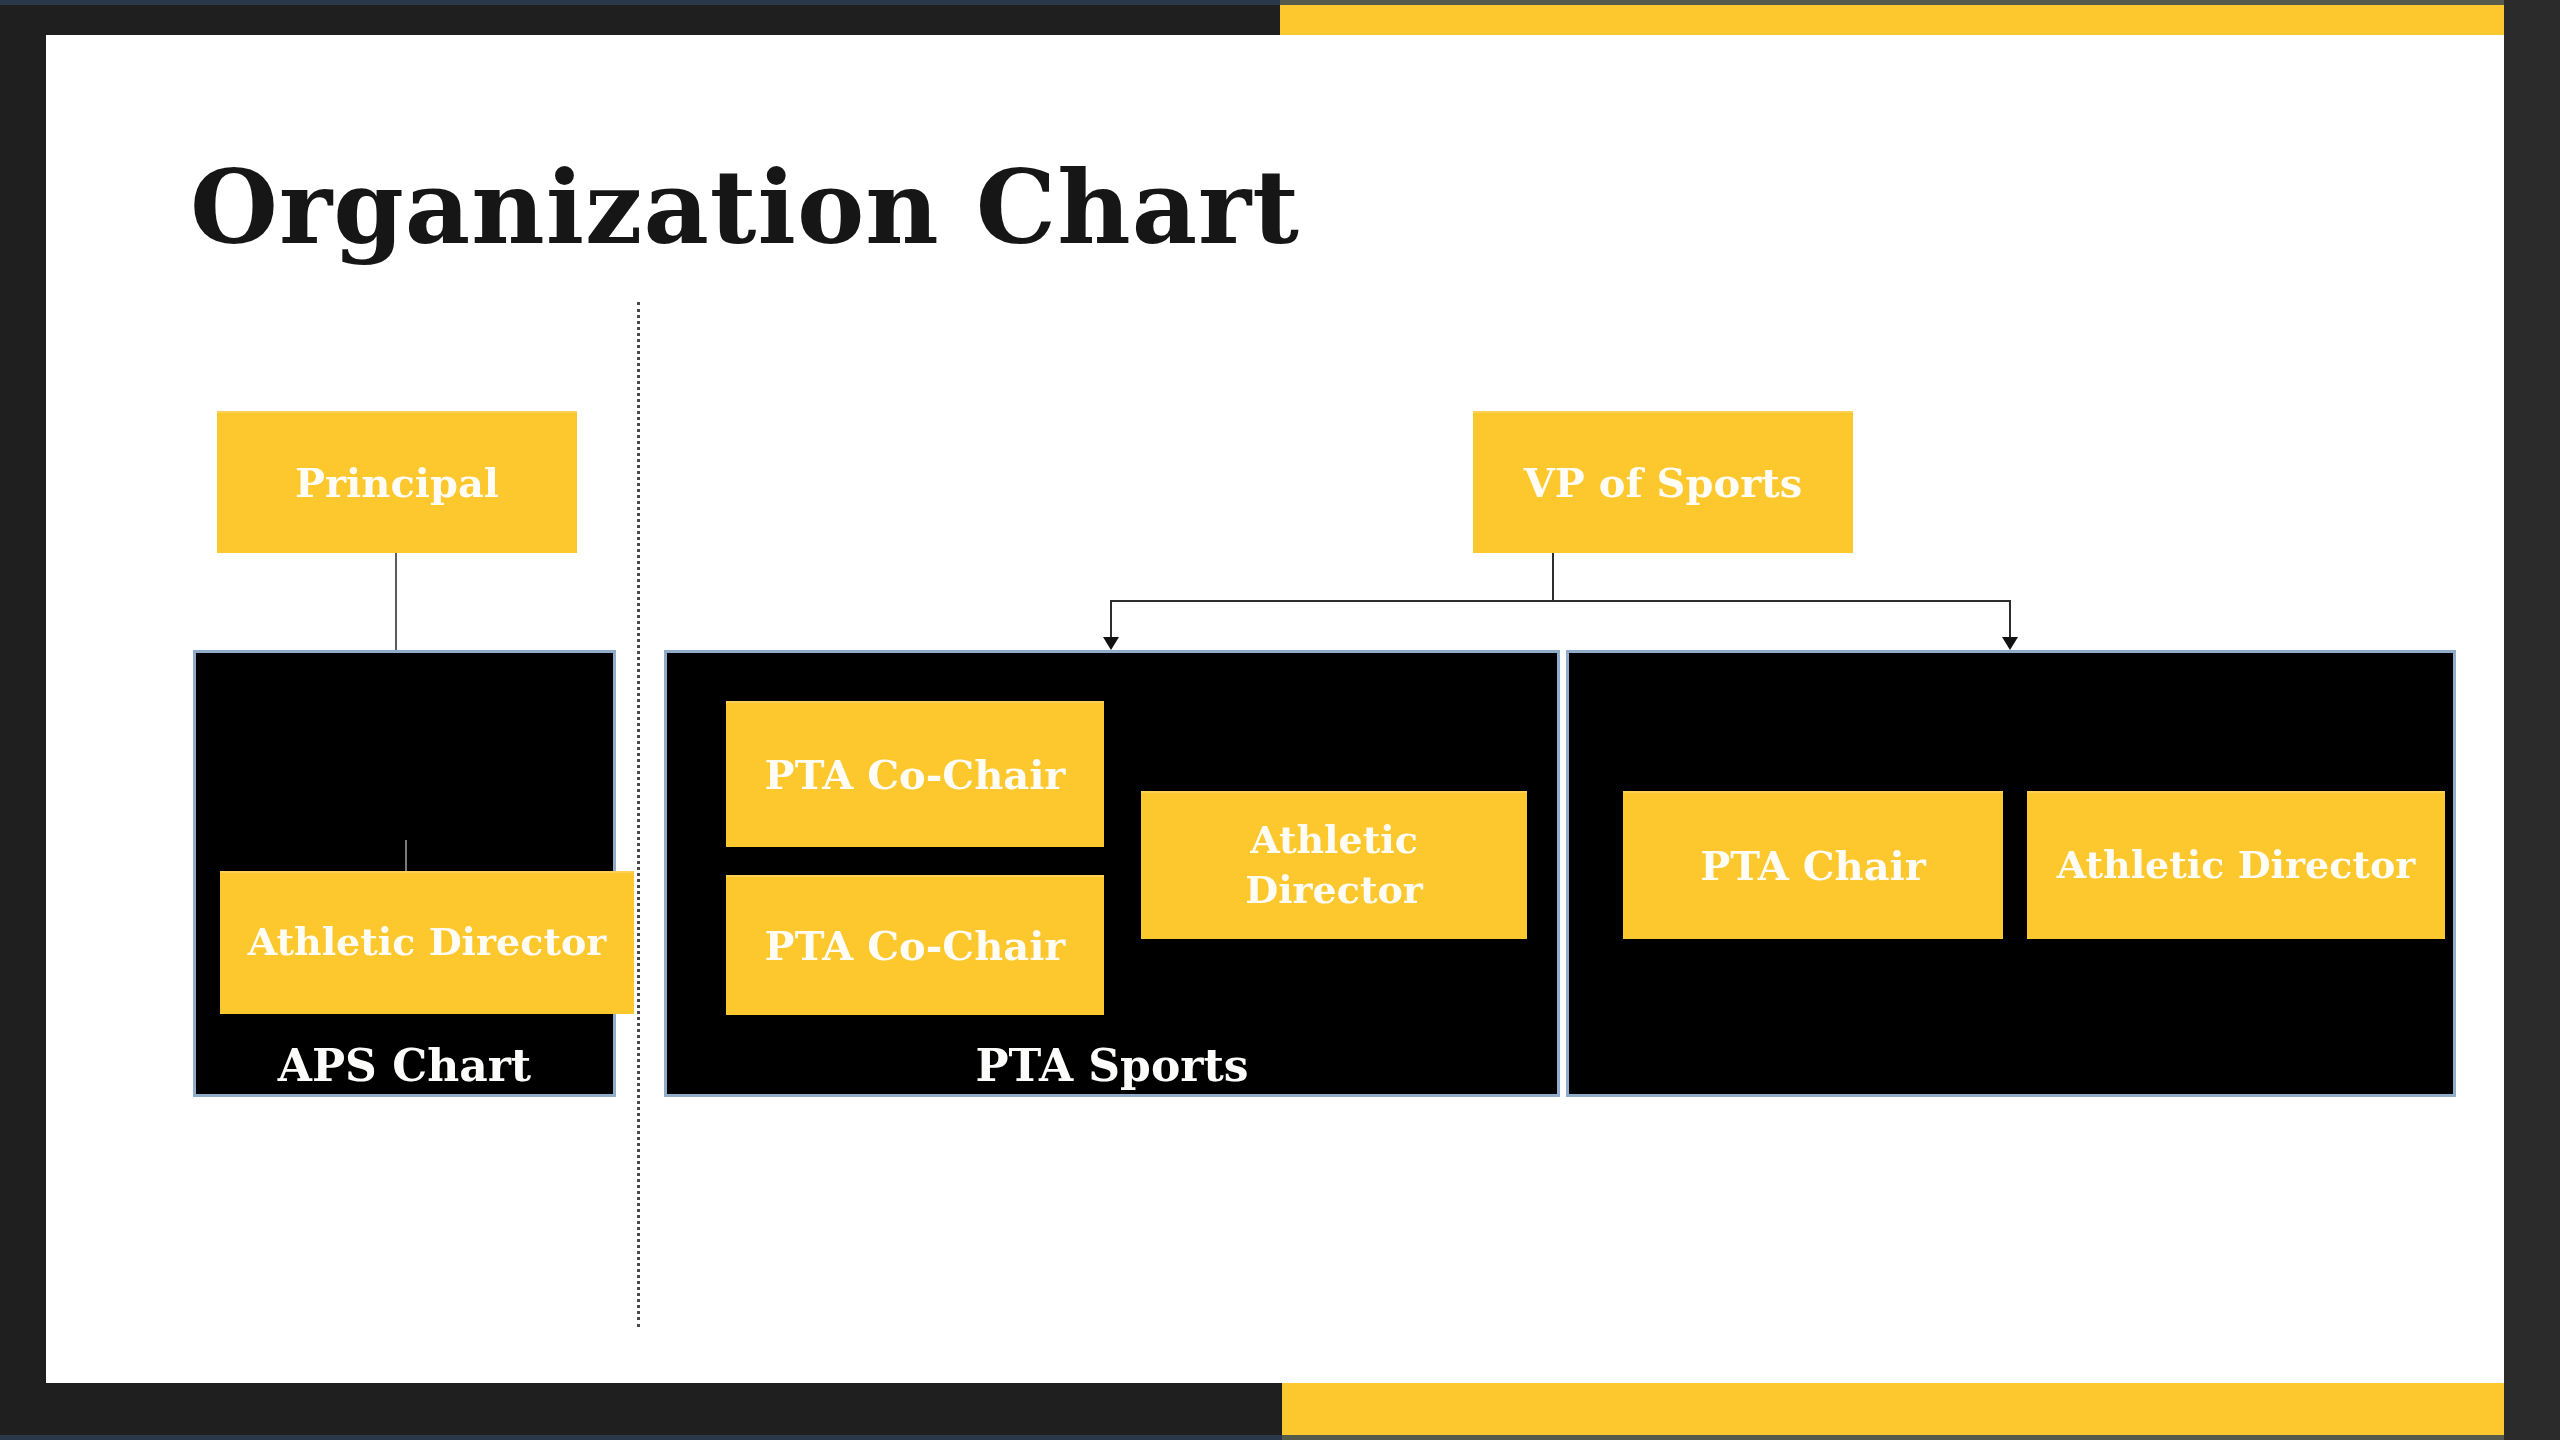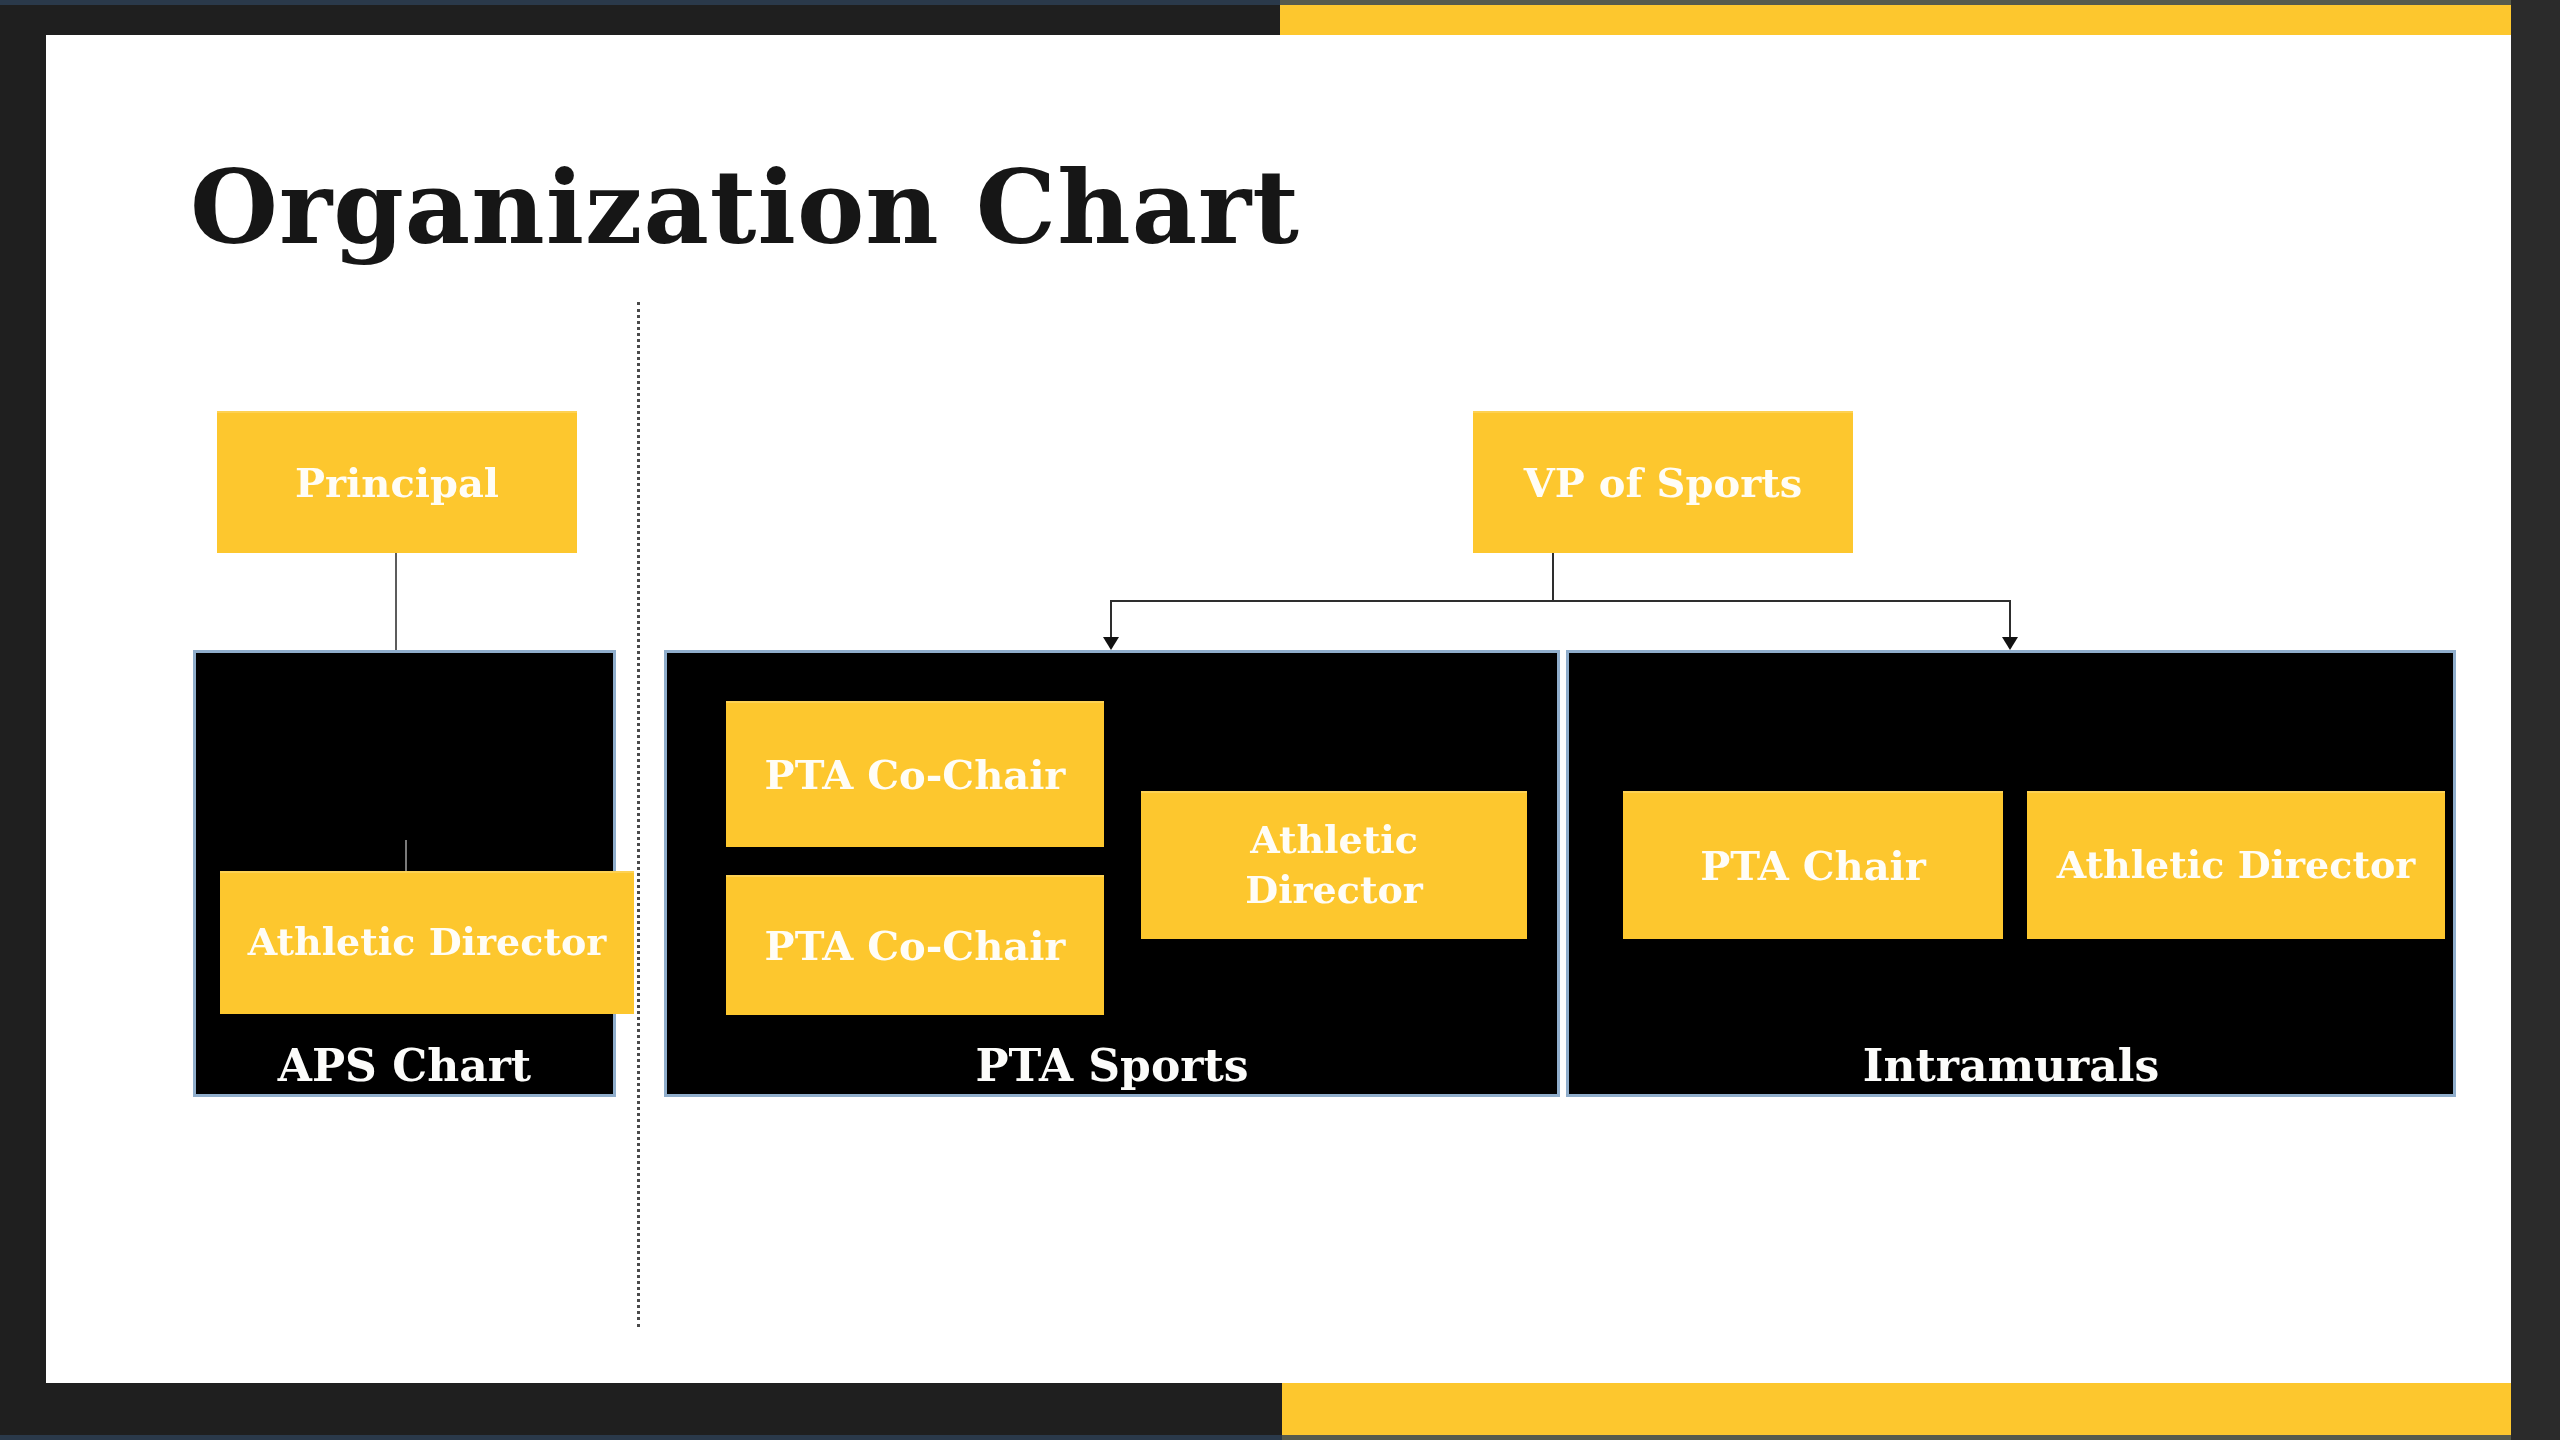"Organization Chart" .stage { padding-left: 7px -> none }
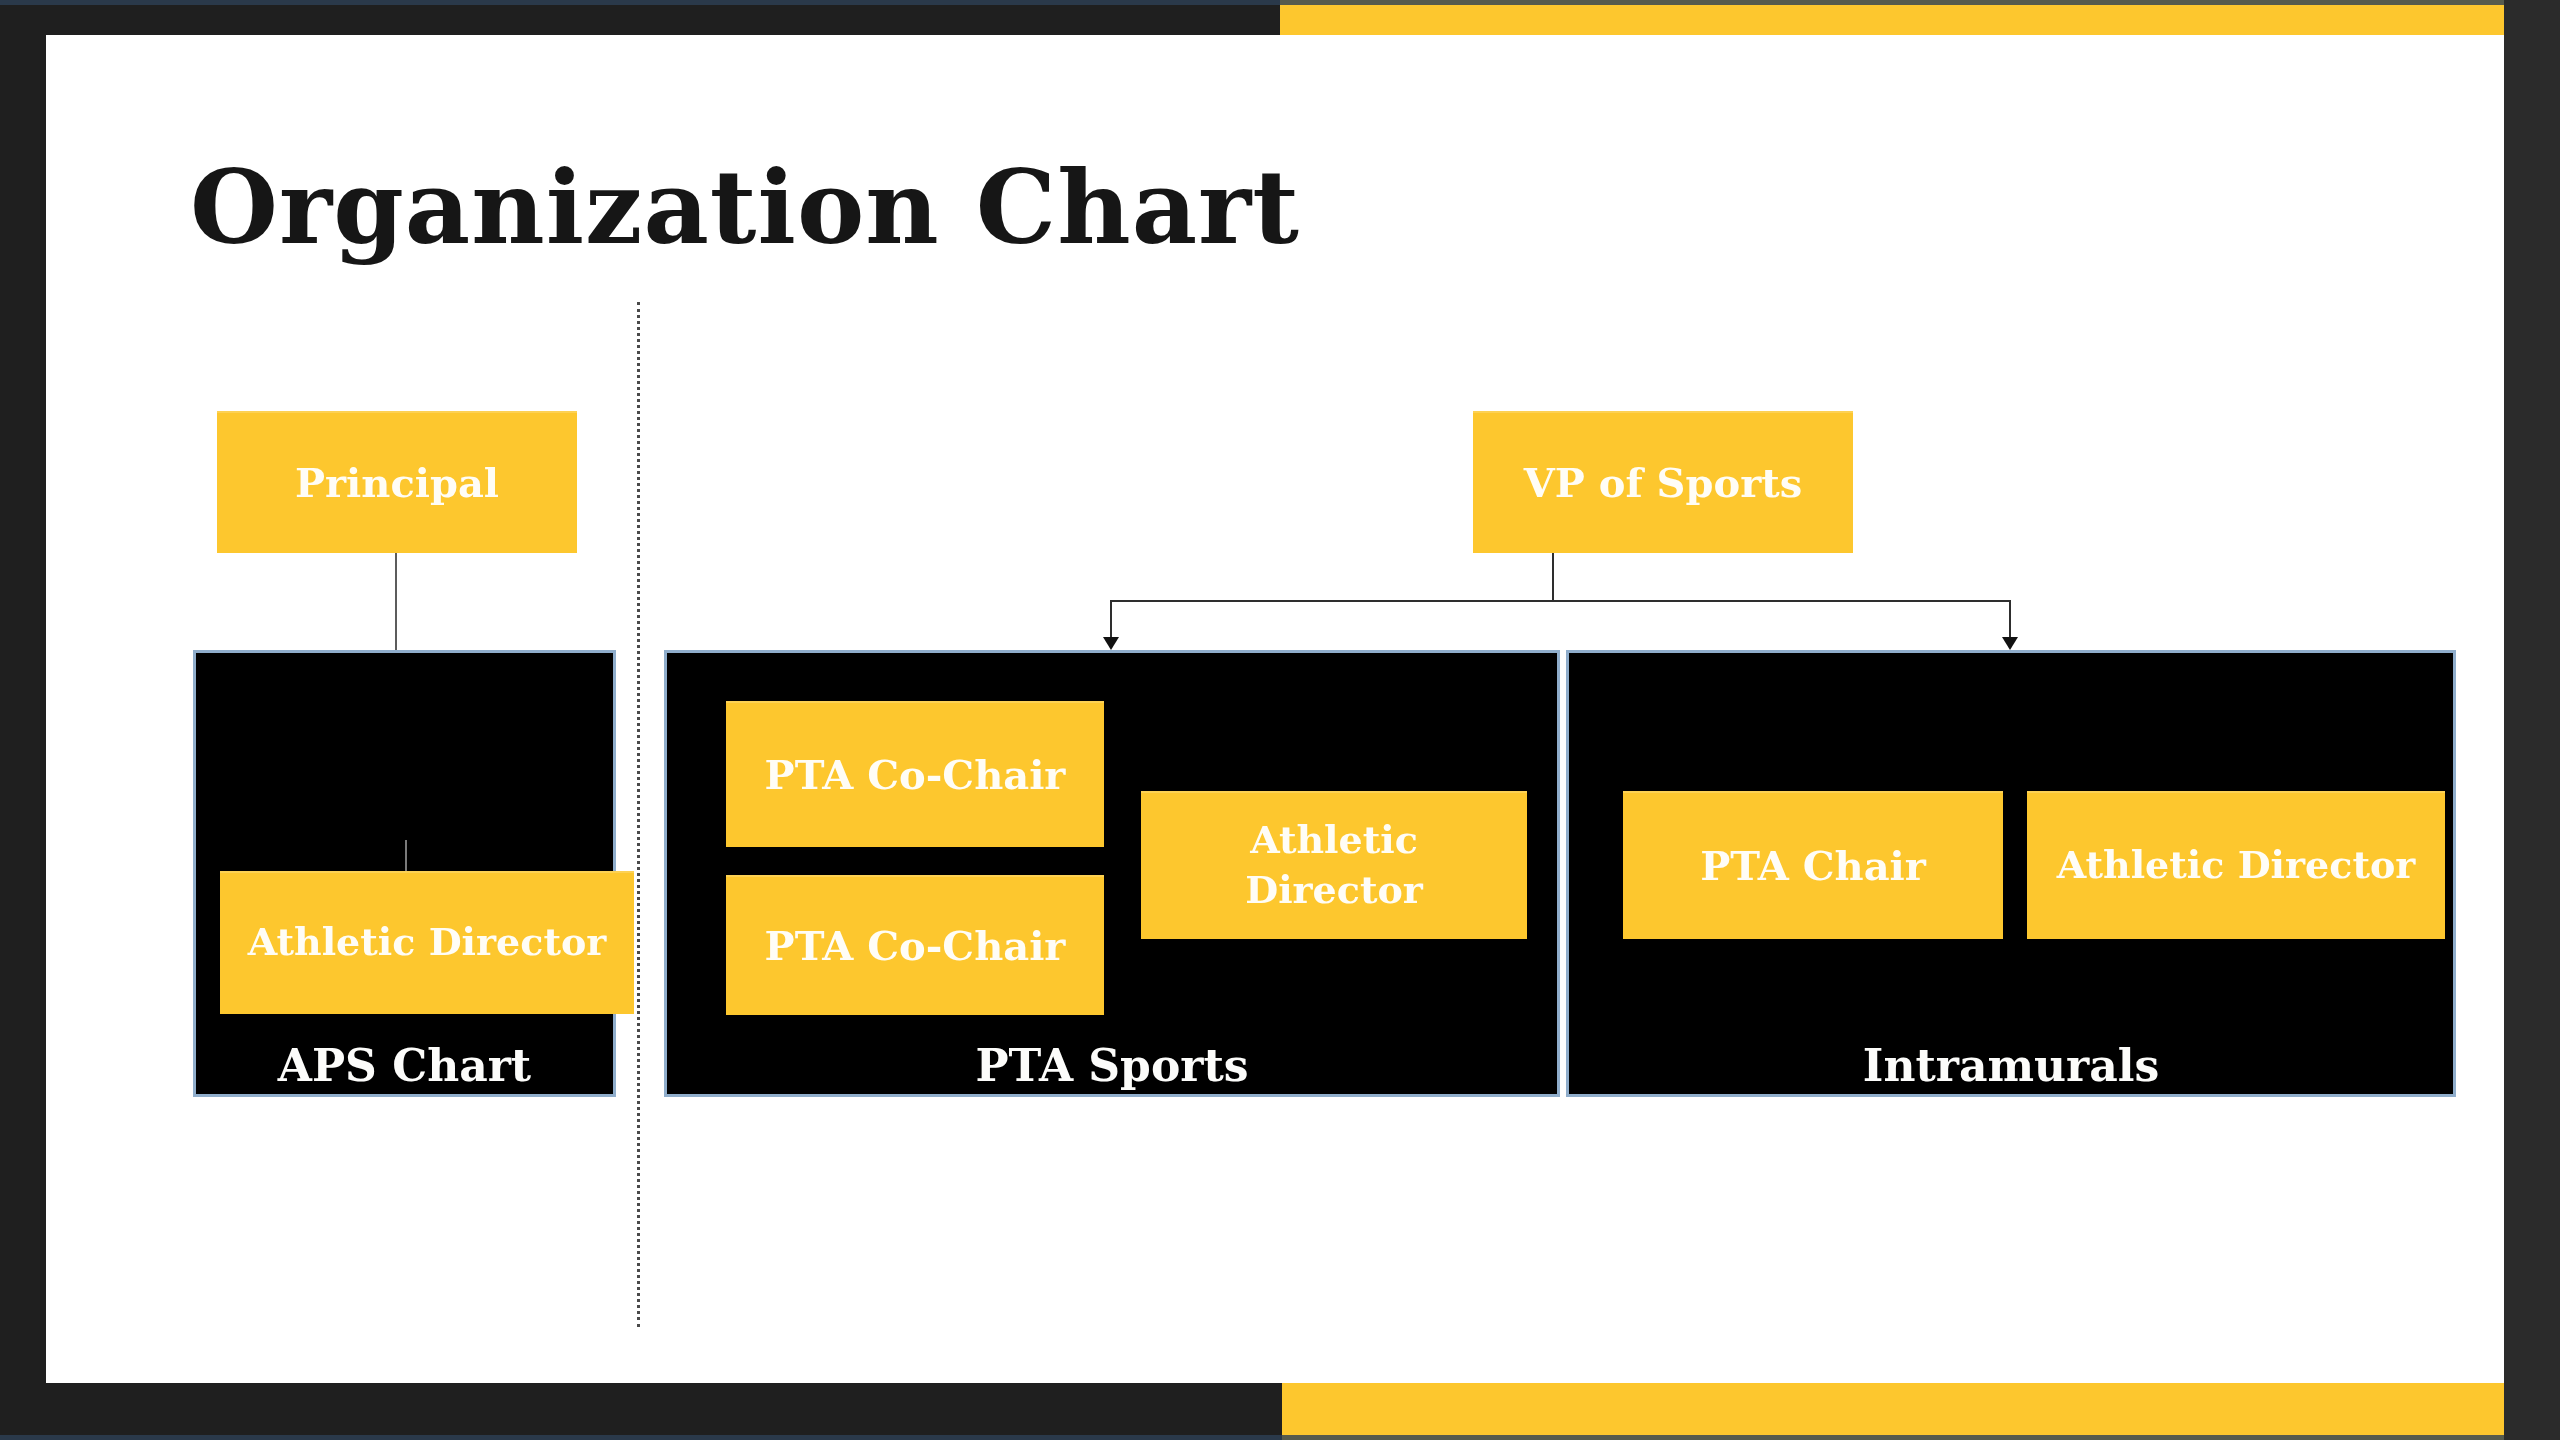"Intramurals" div.container-label { html: <div>Intramurals</div> -> none }
